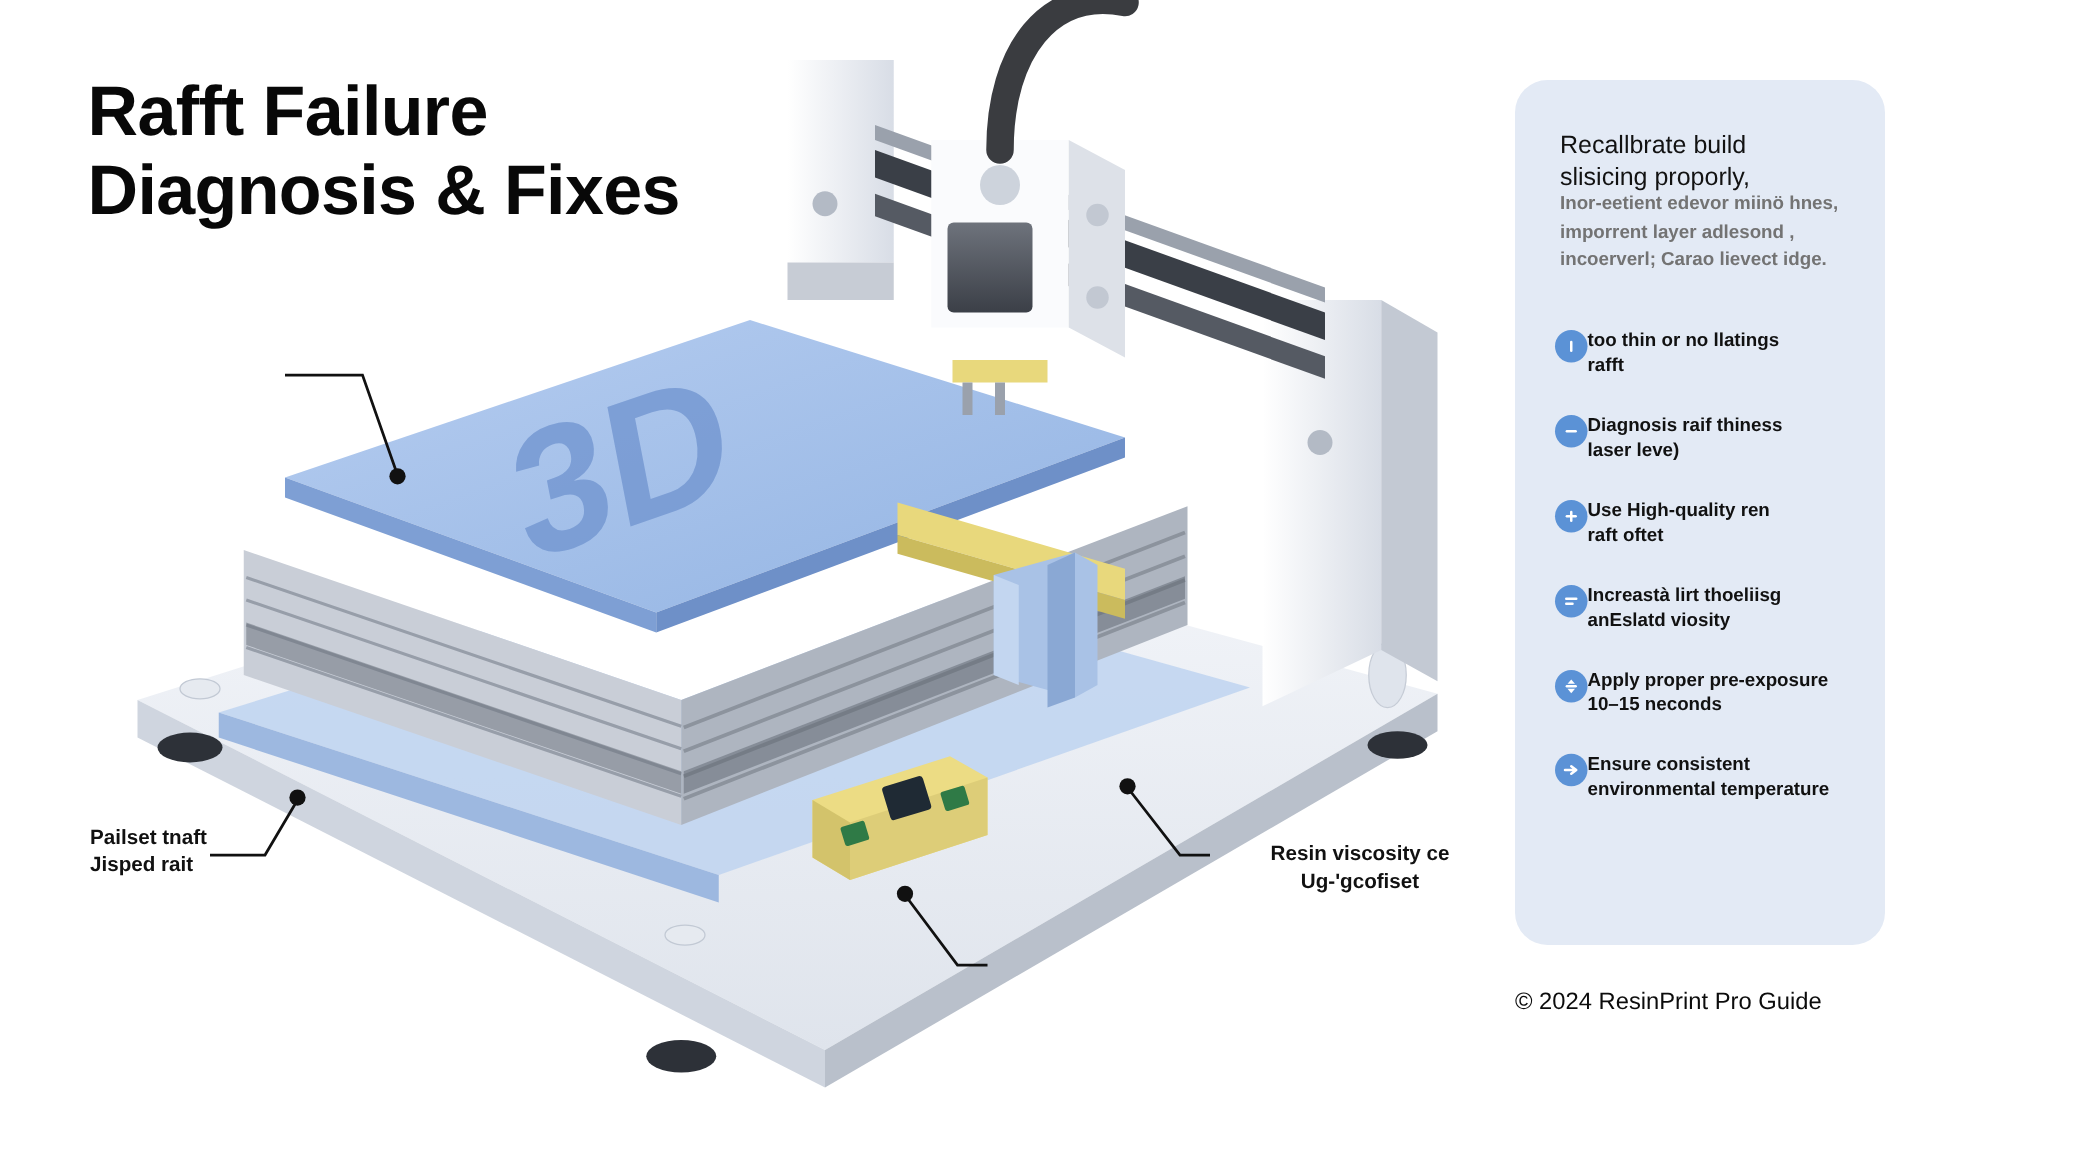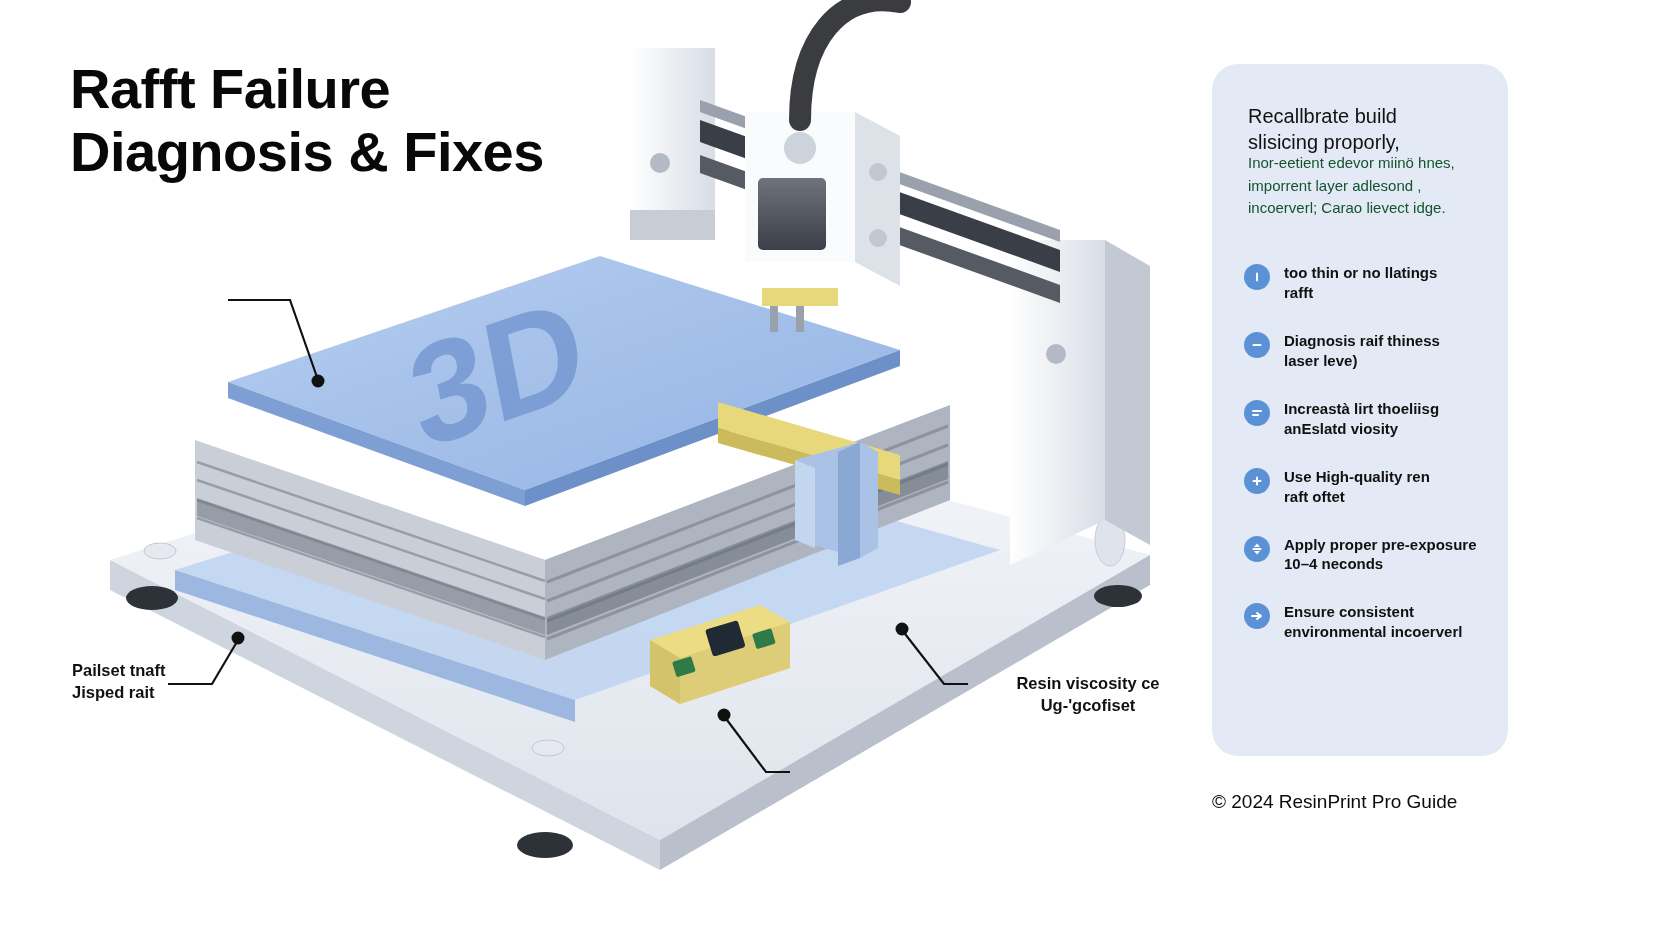"Inor-eetient edevor miinö hnes," #panel-sub { color: #14532d -> #737373; font-weight: 400 -> 700 }
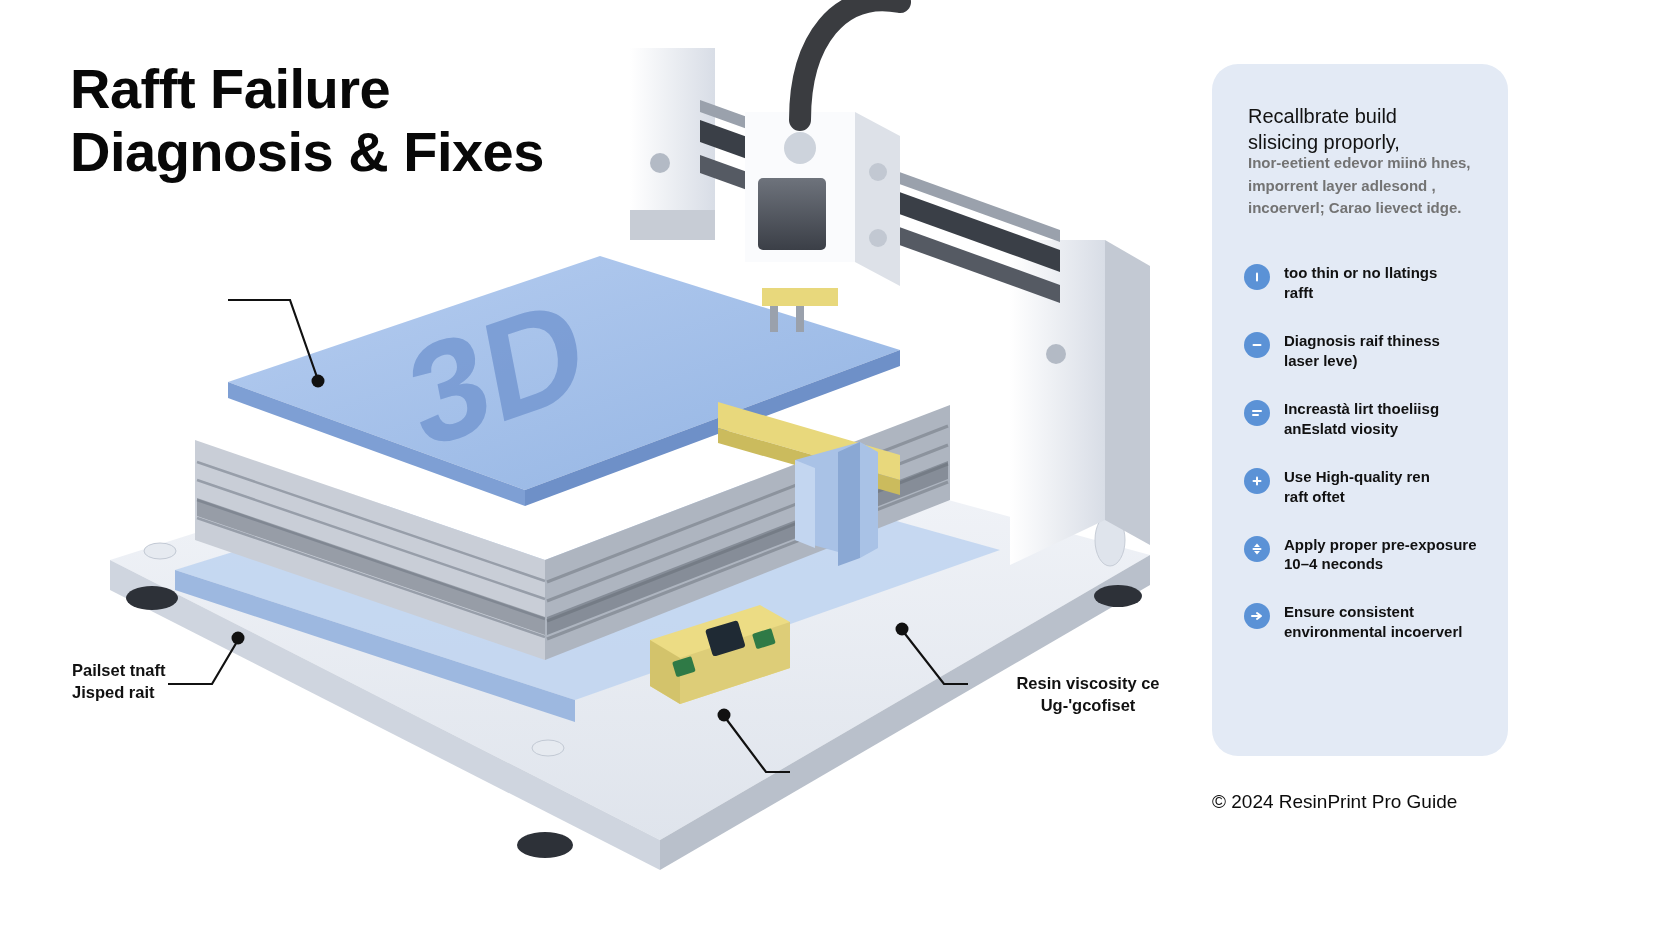"too thin or no llatings" .panel-item { gap: 14px -> none }
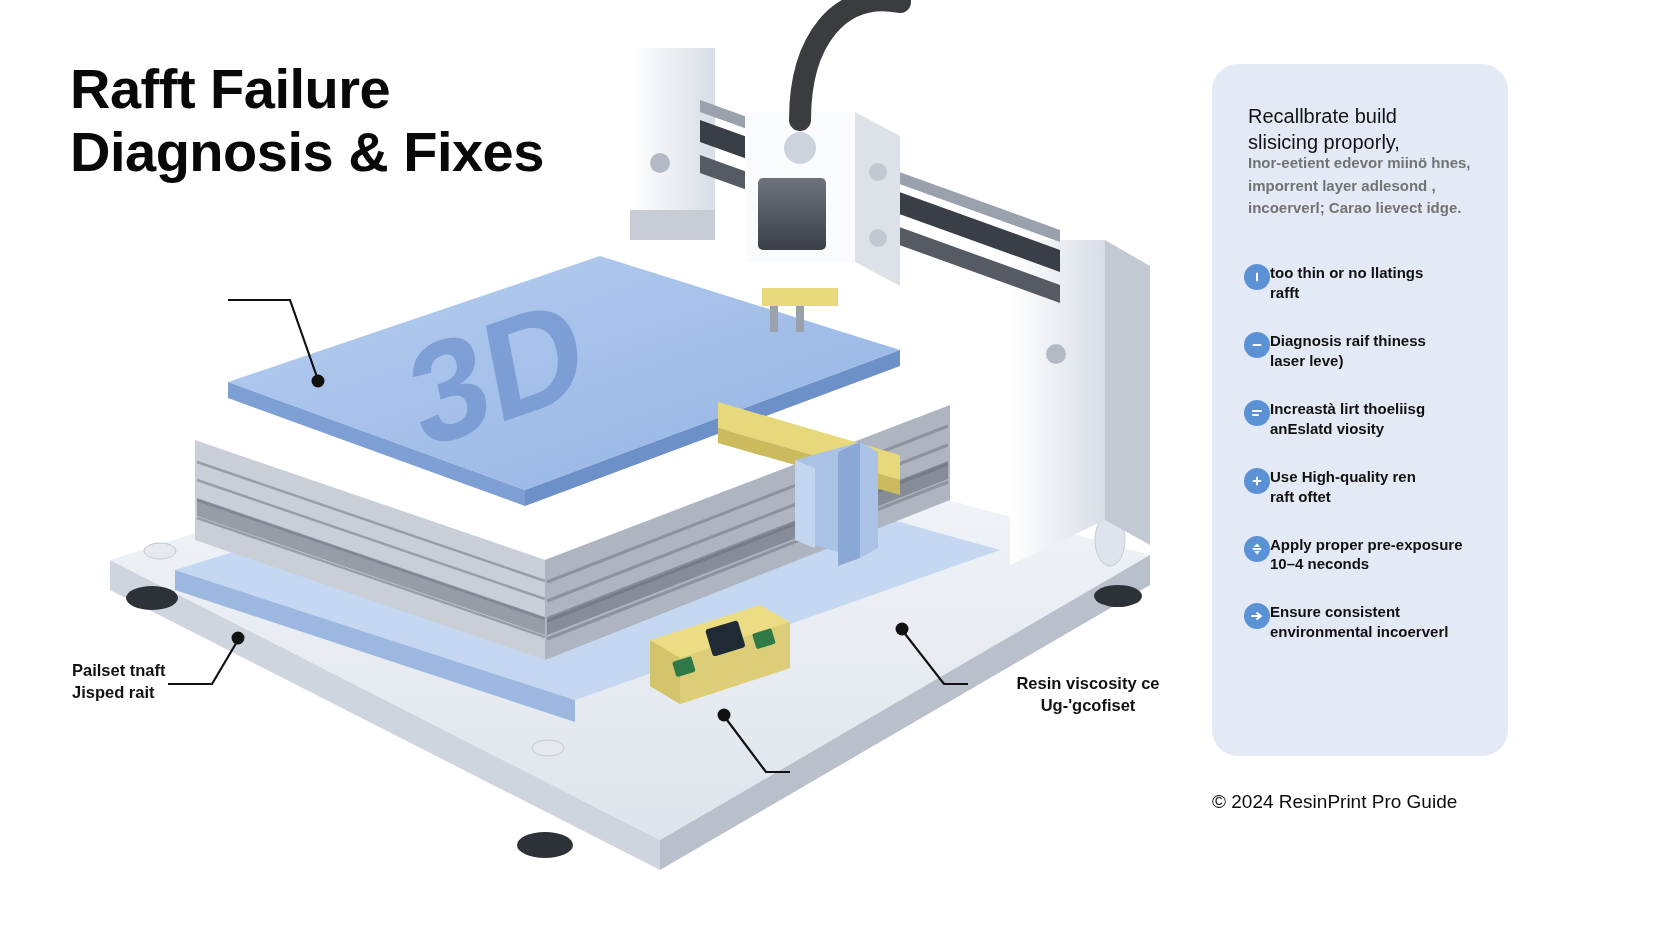"Increastà lirt thoeliisg" div.panel-item { order: before "Use High-quality ren" -> after "Use High-quality ren" }
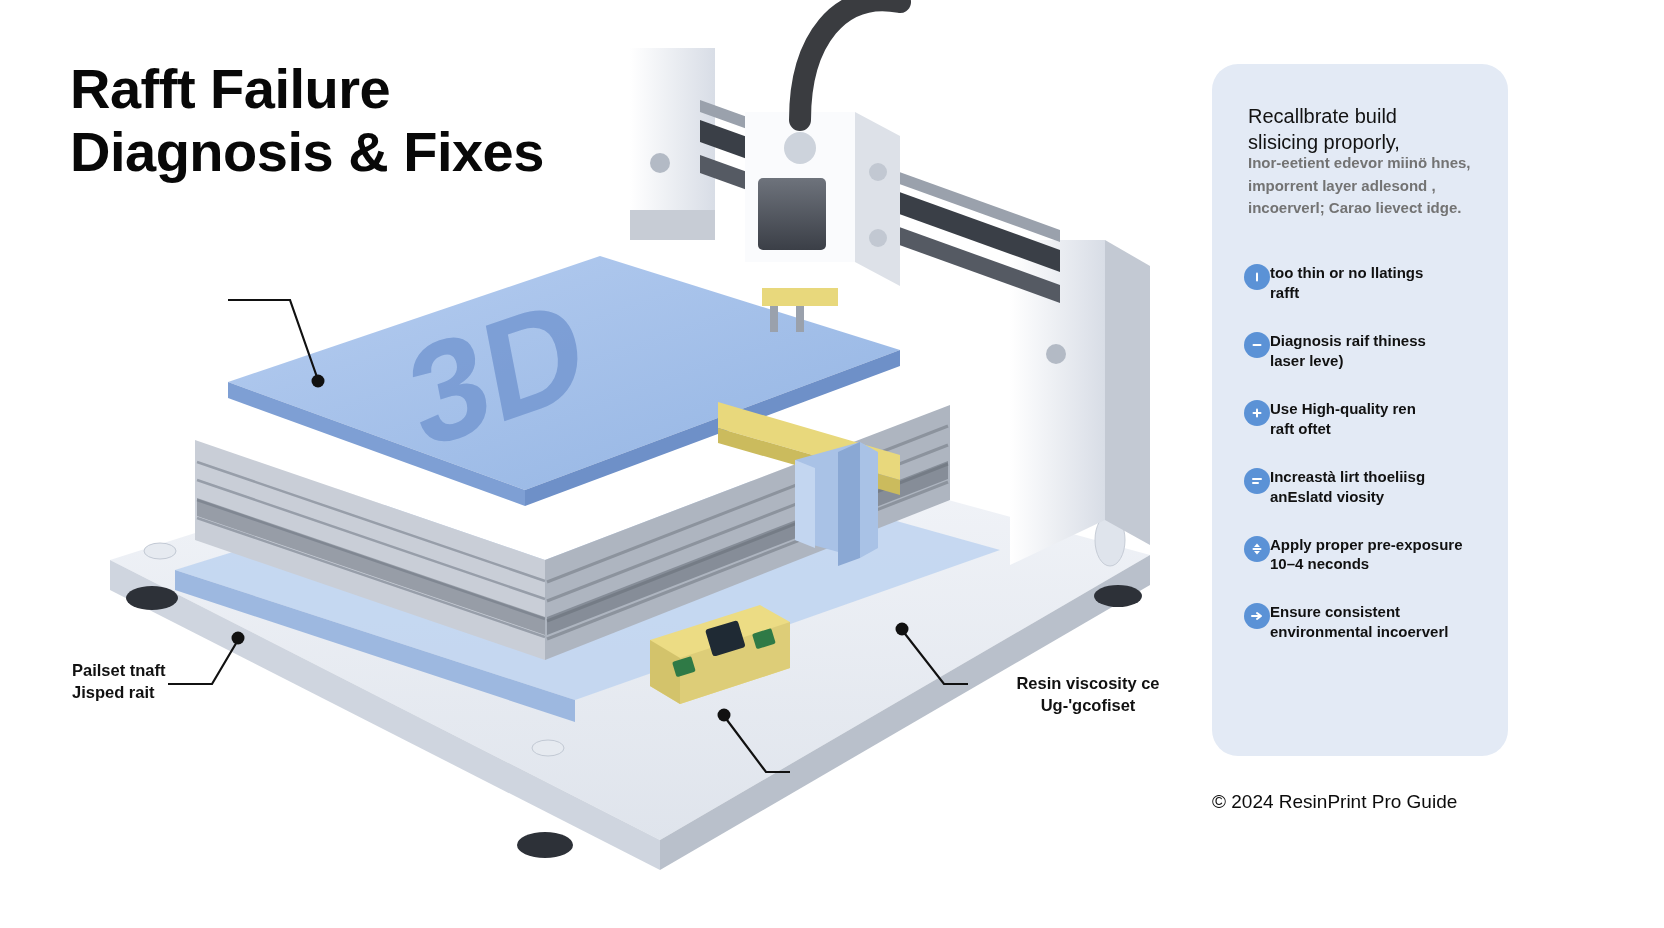"Apply proper pre-exposure" span.panel-item-text { text: 4 -> 15 }
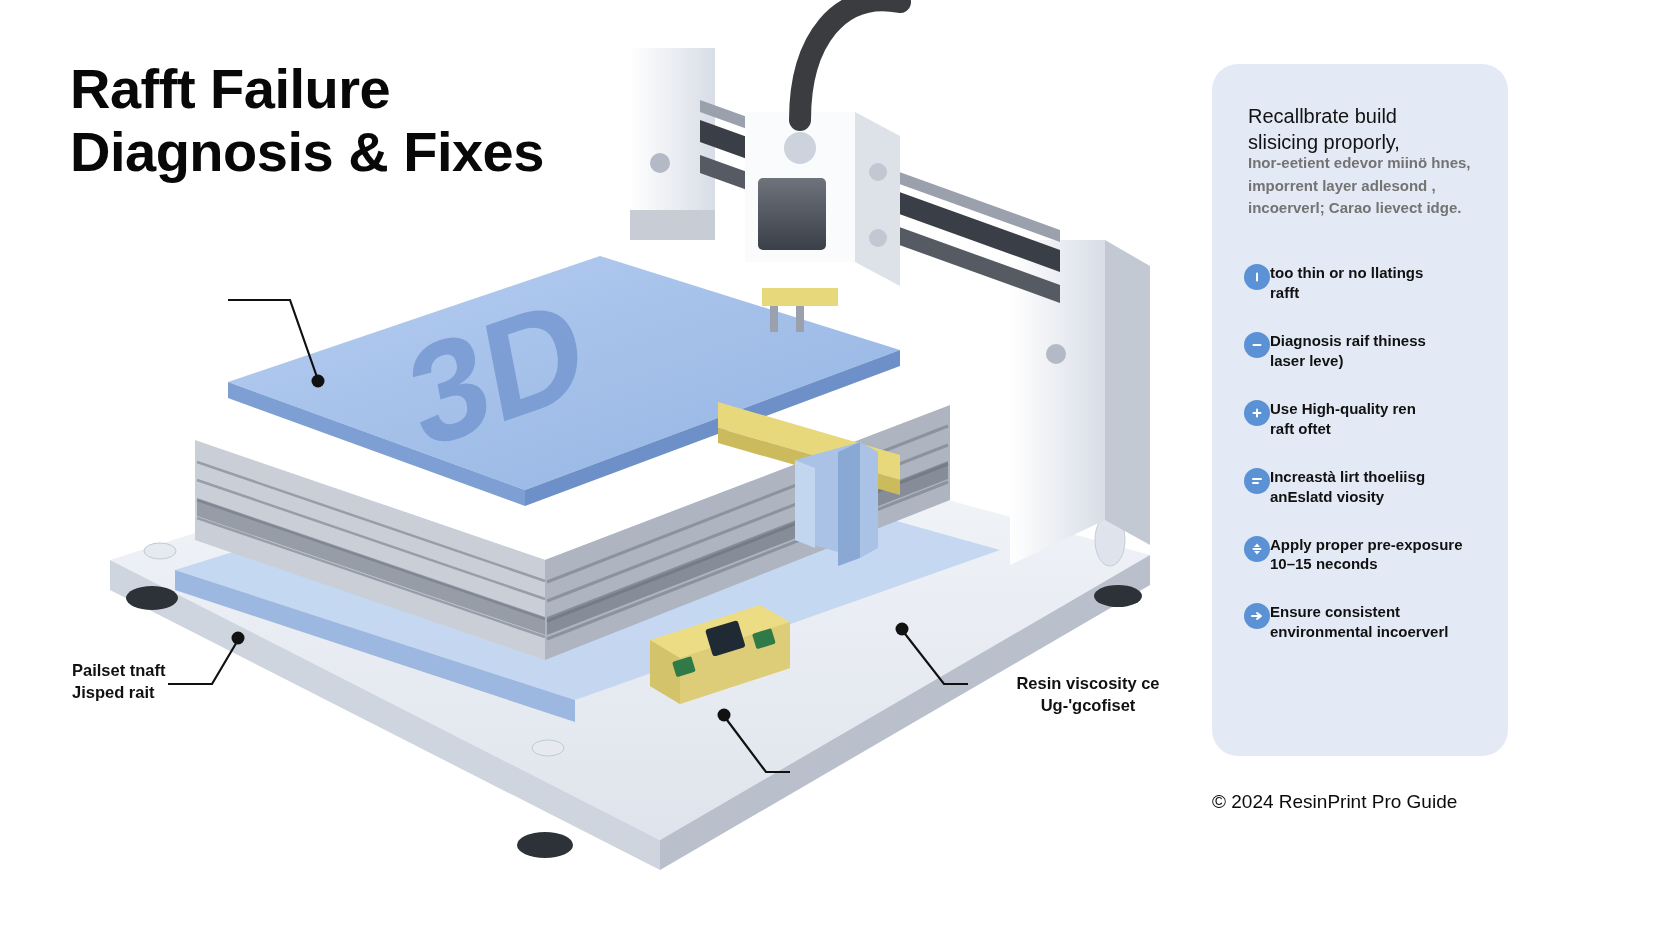"Ensure consistent" span.panel-item-text { text: incoerverl -> temperature }
